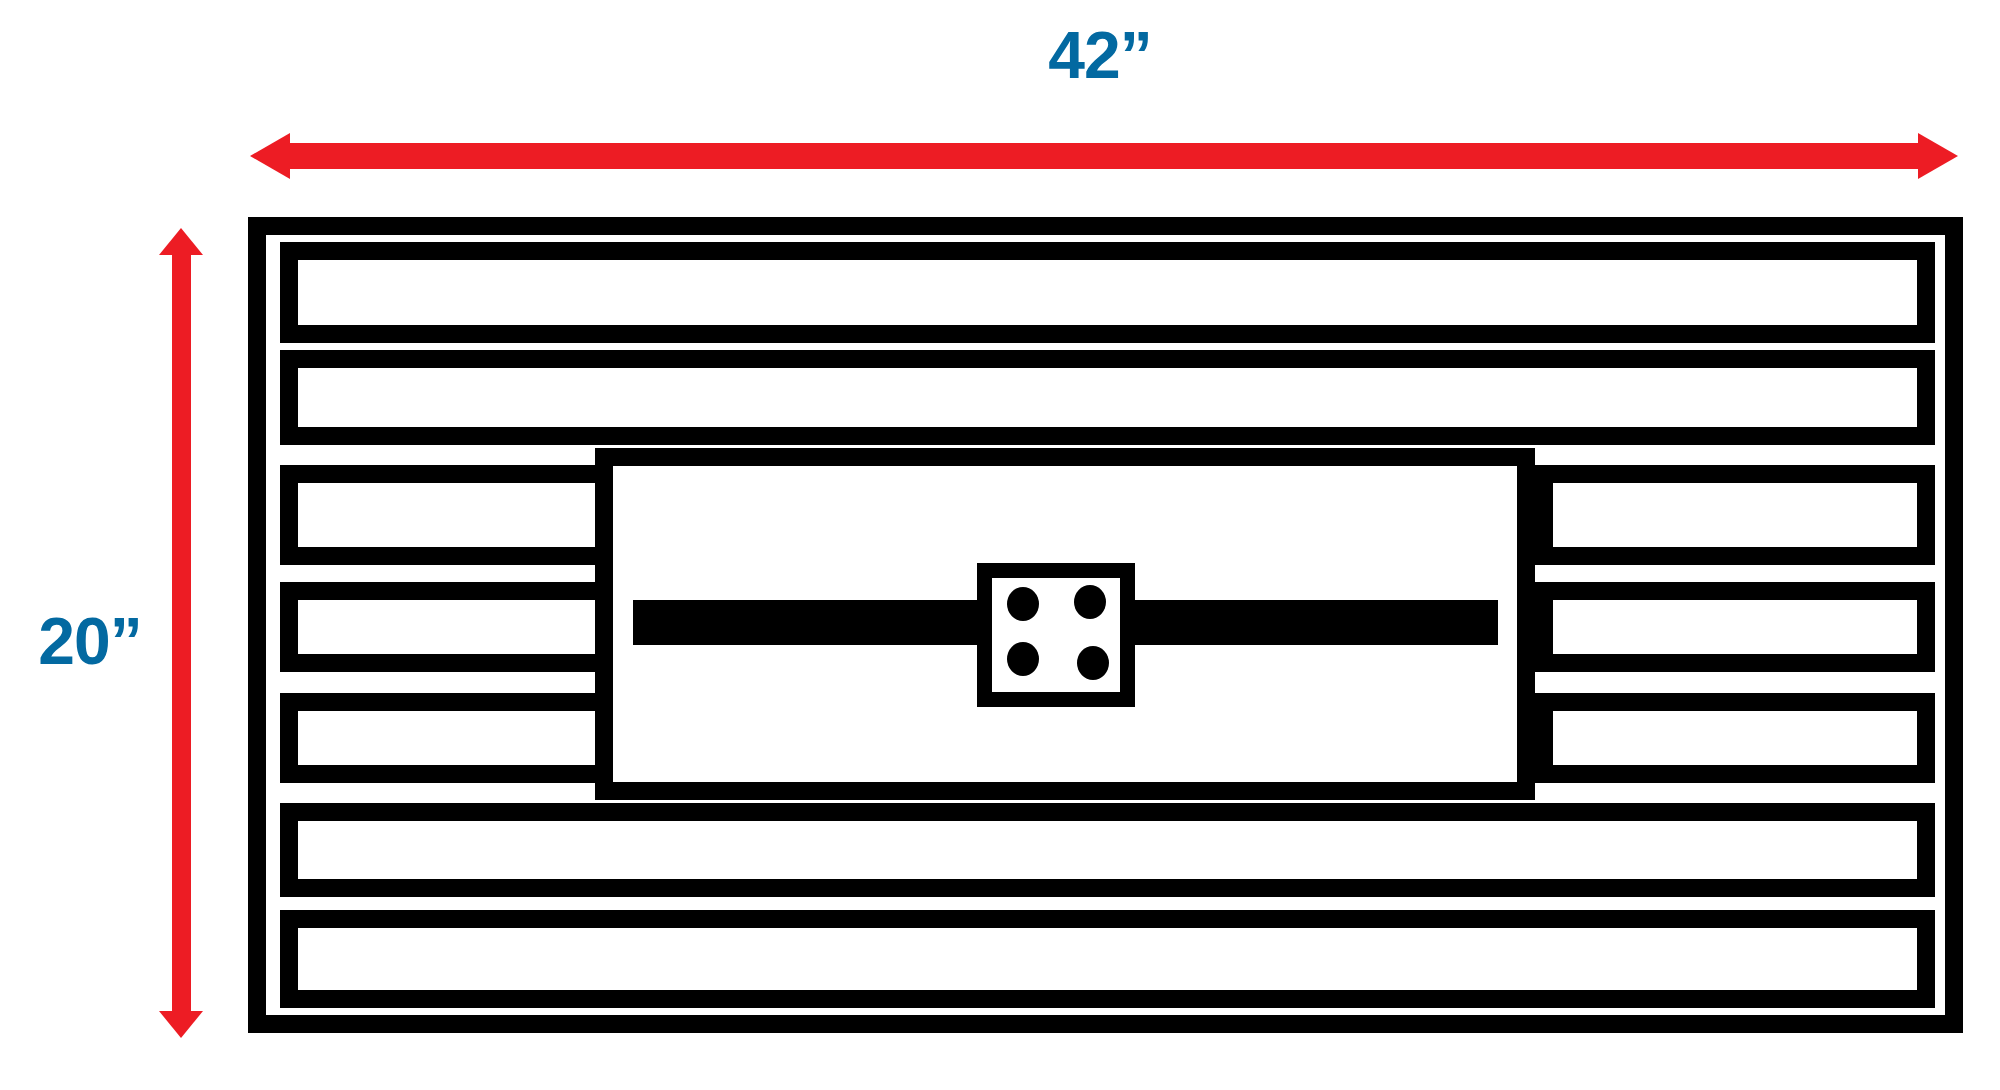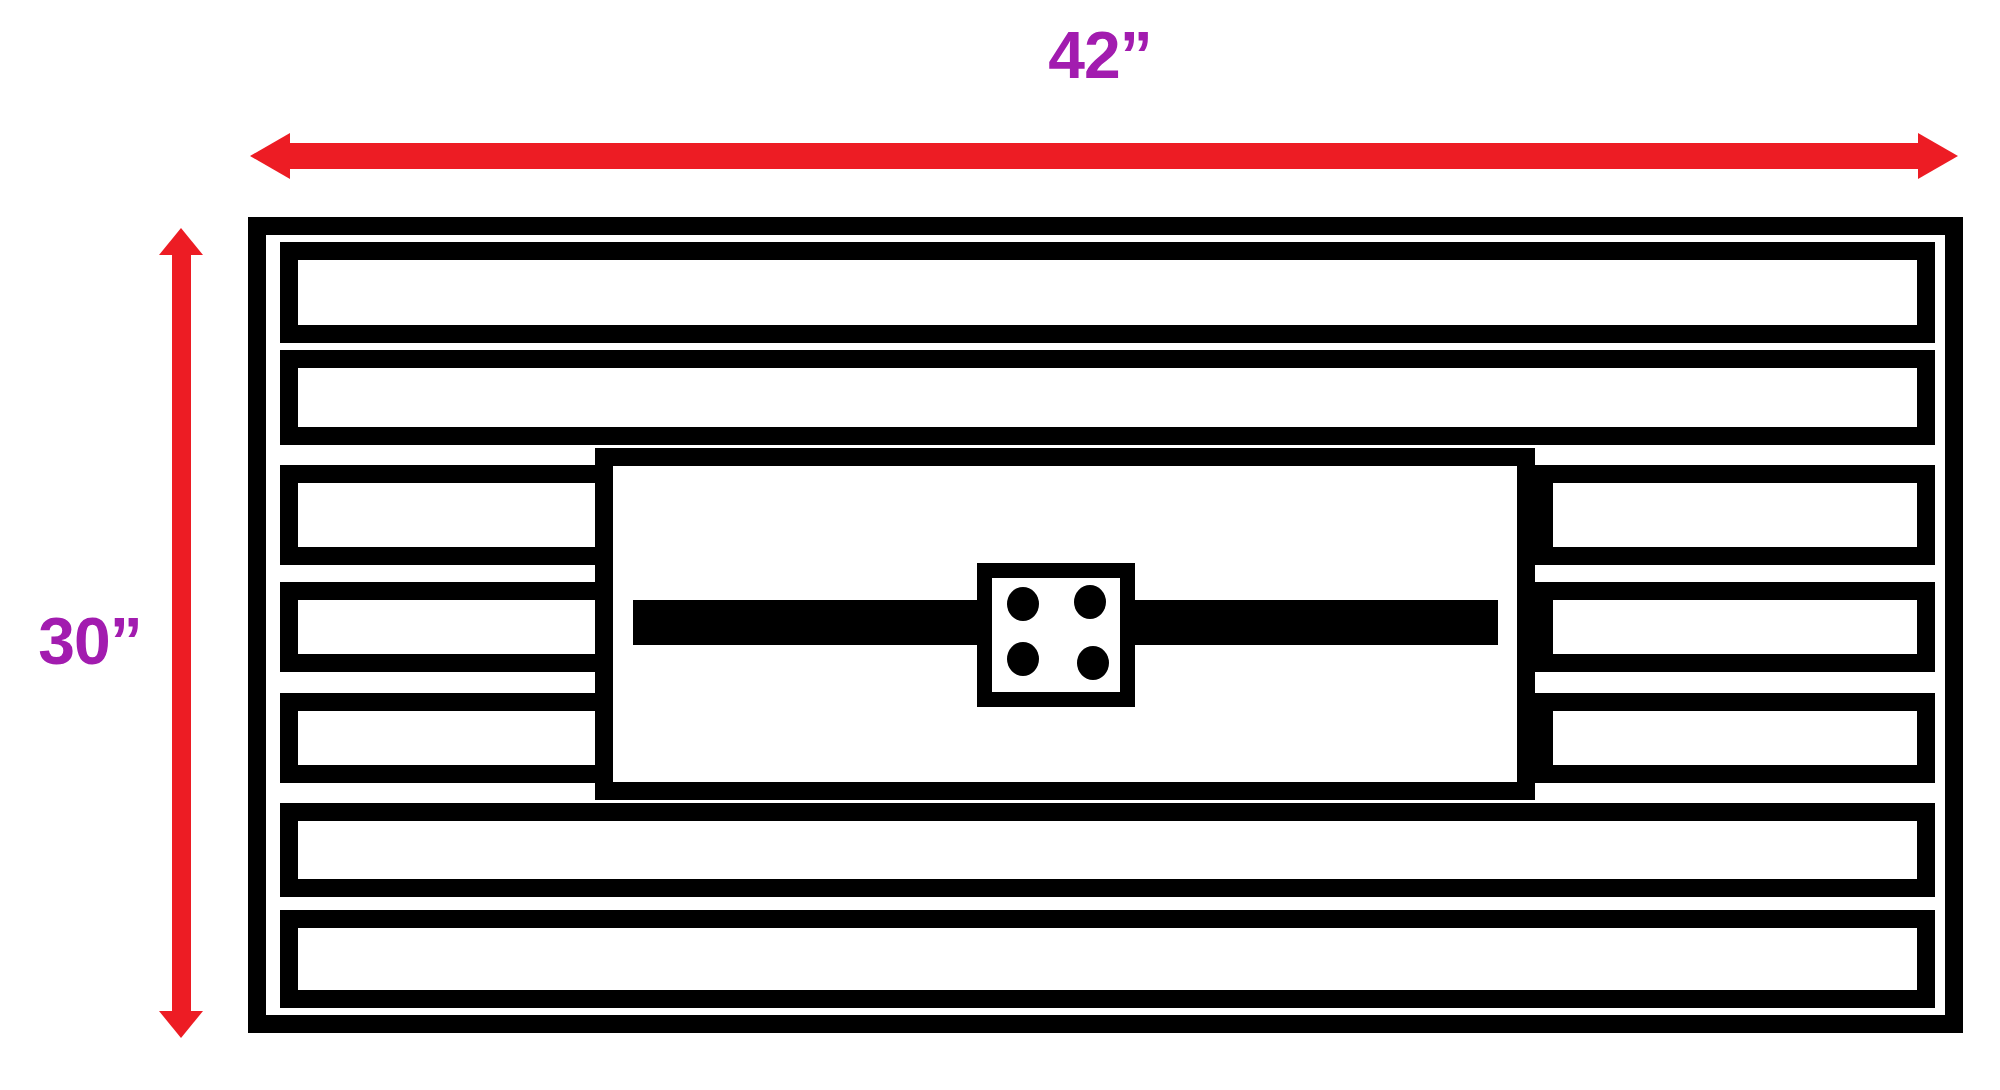"42”" .dim-label { color: #a21caf -> #0369a1 }
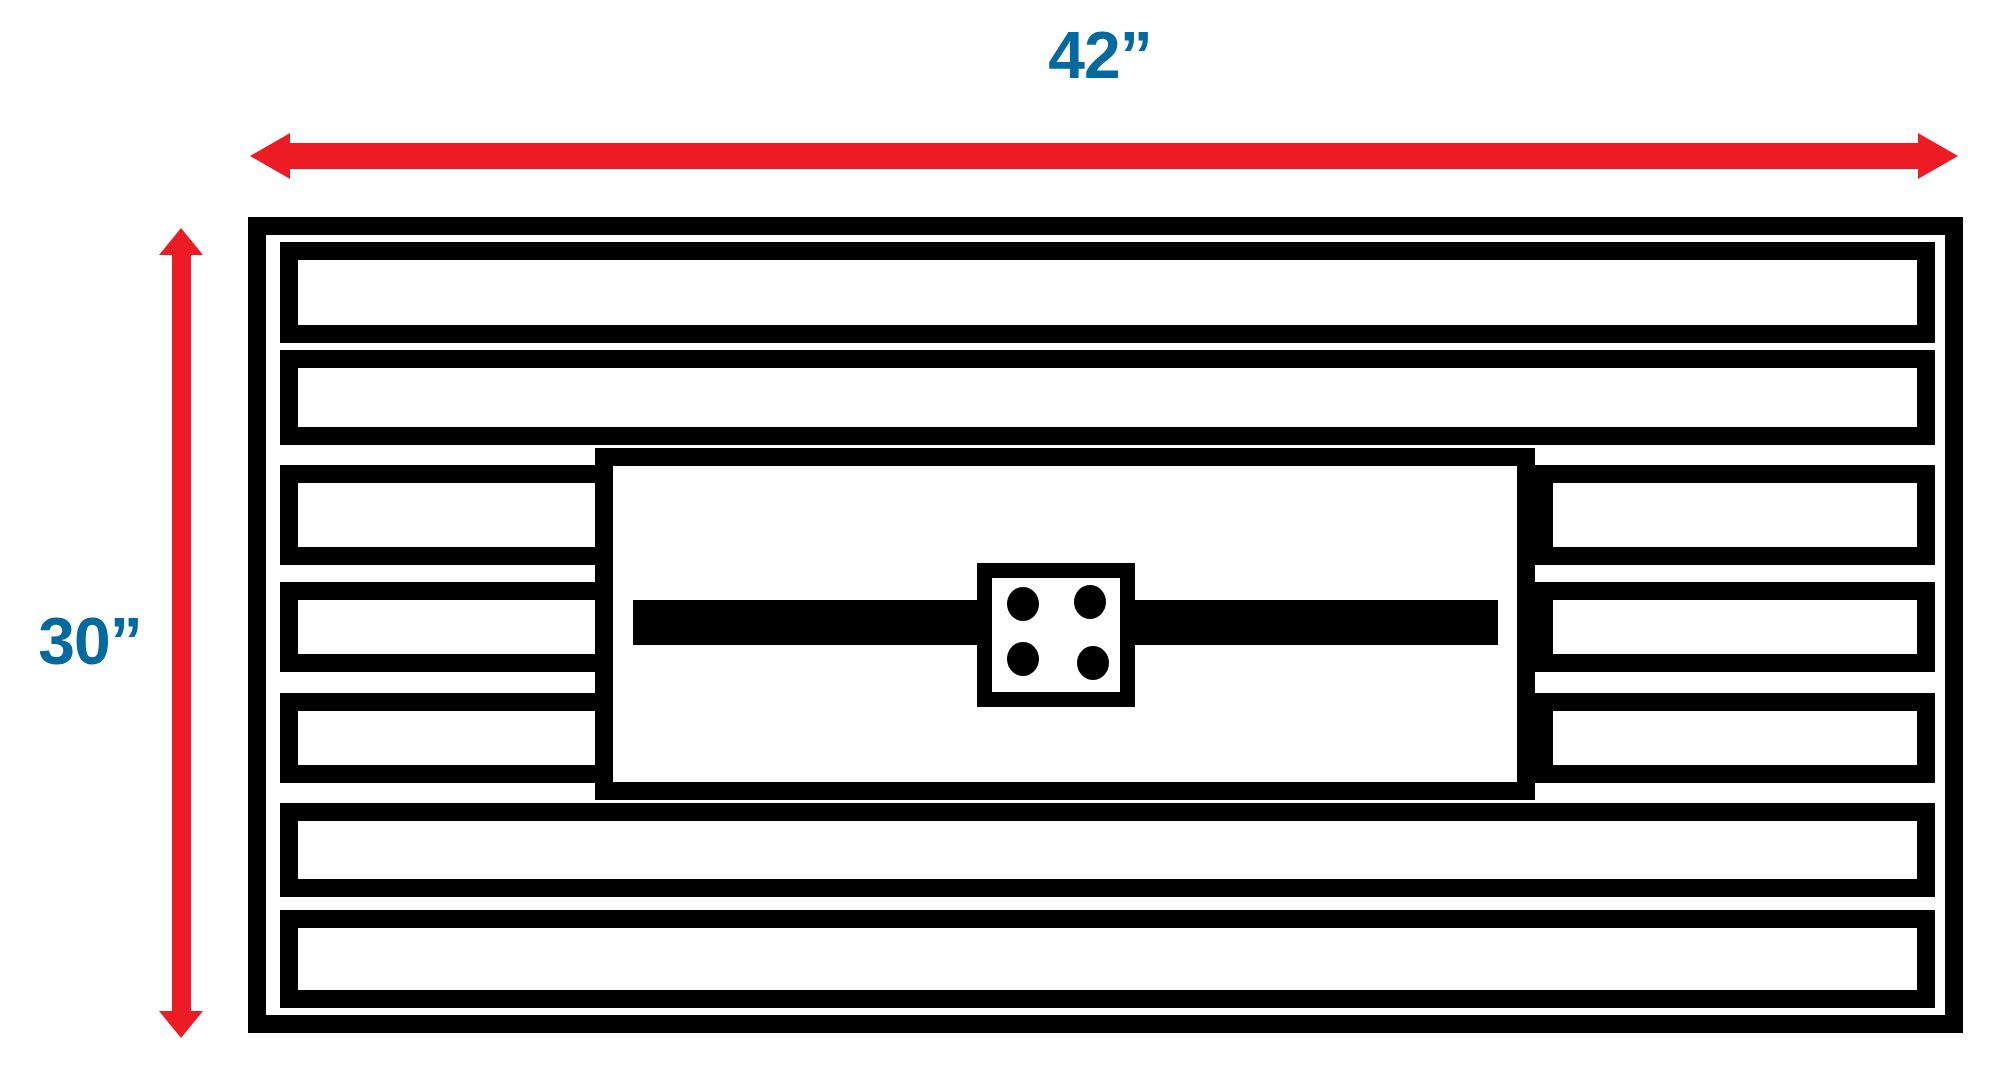"30”" div.dim-label { text: 30 -> 20 }
